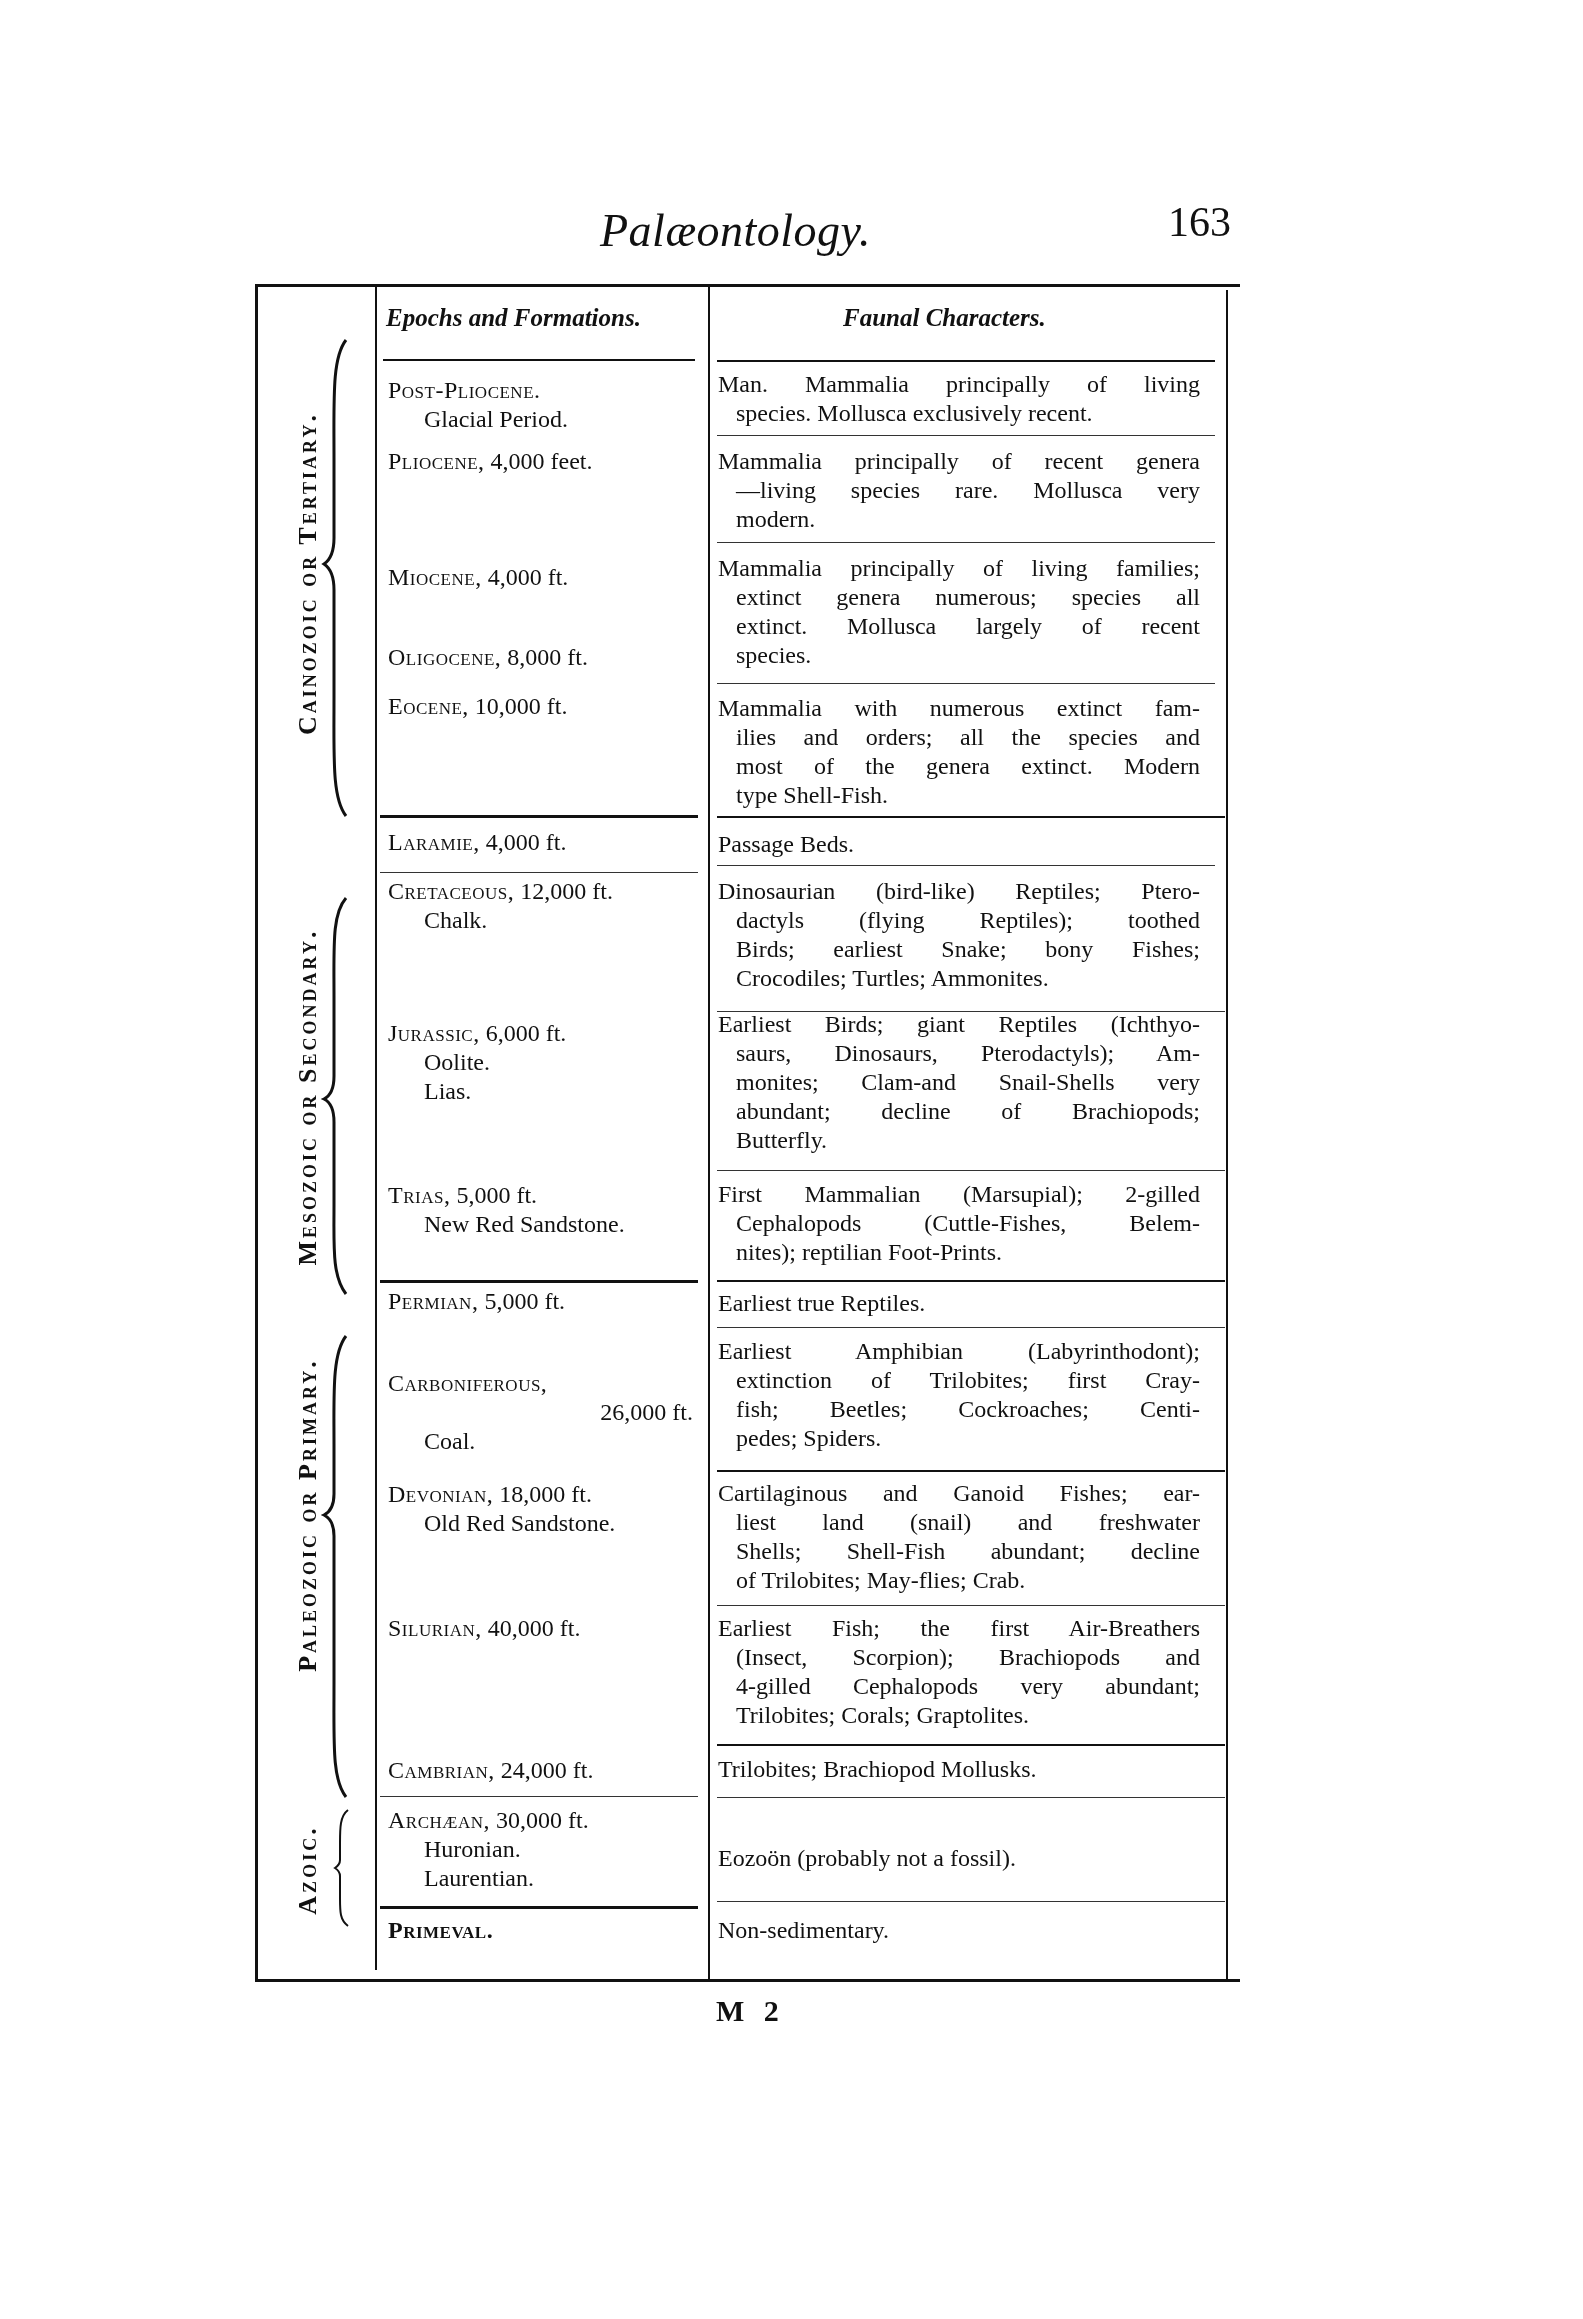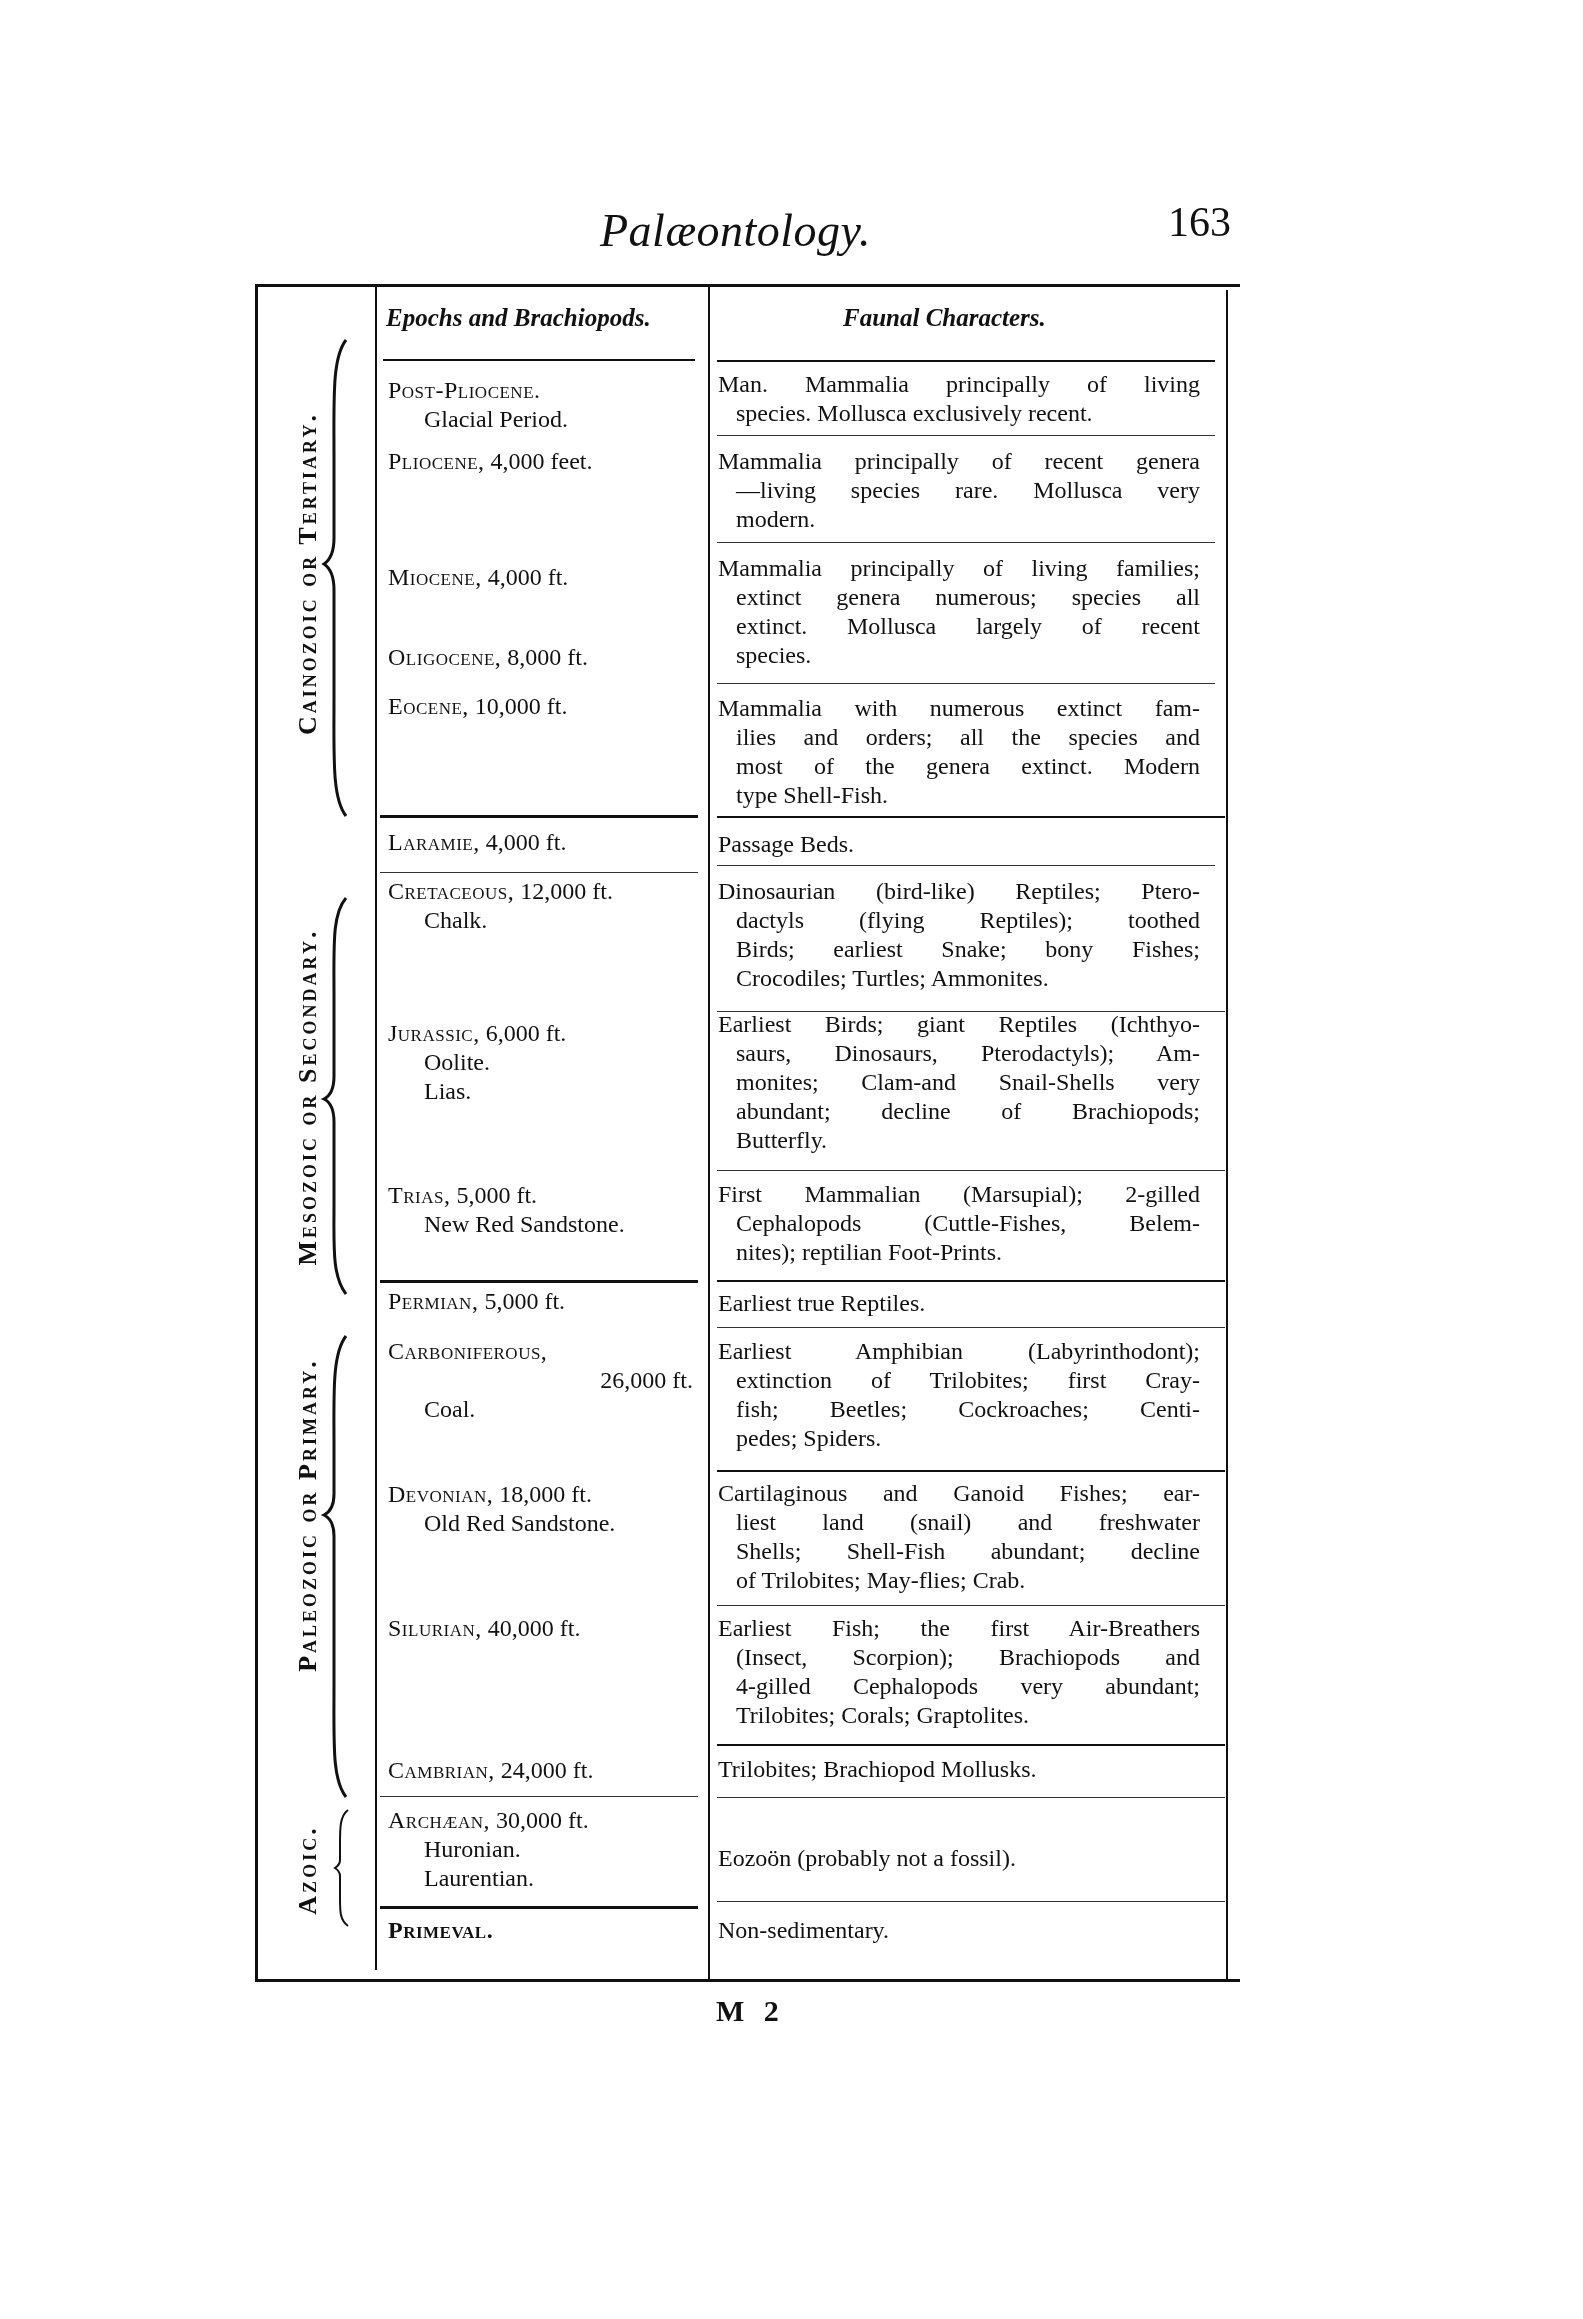"Epochs and Brachiopods." div.col-head { text: Brachiopods -> Formations }
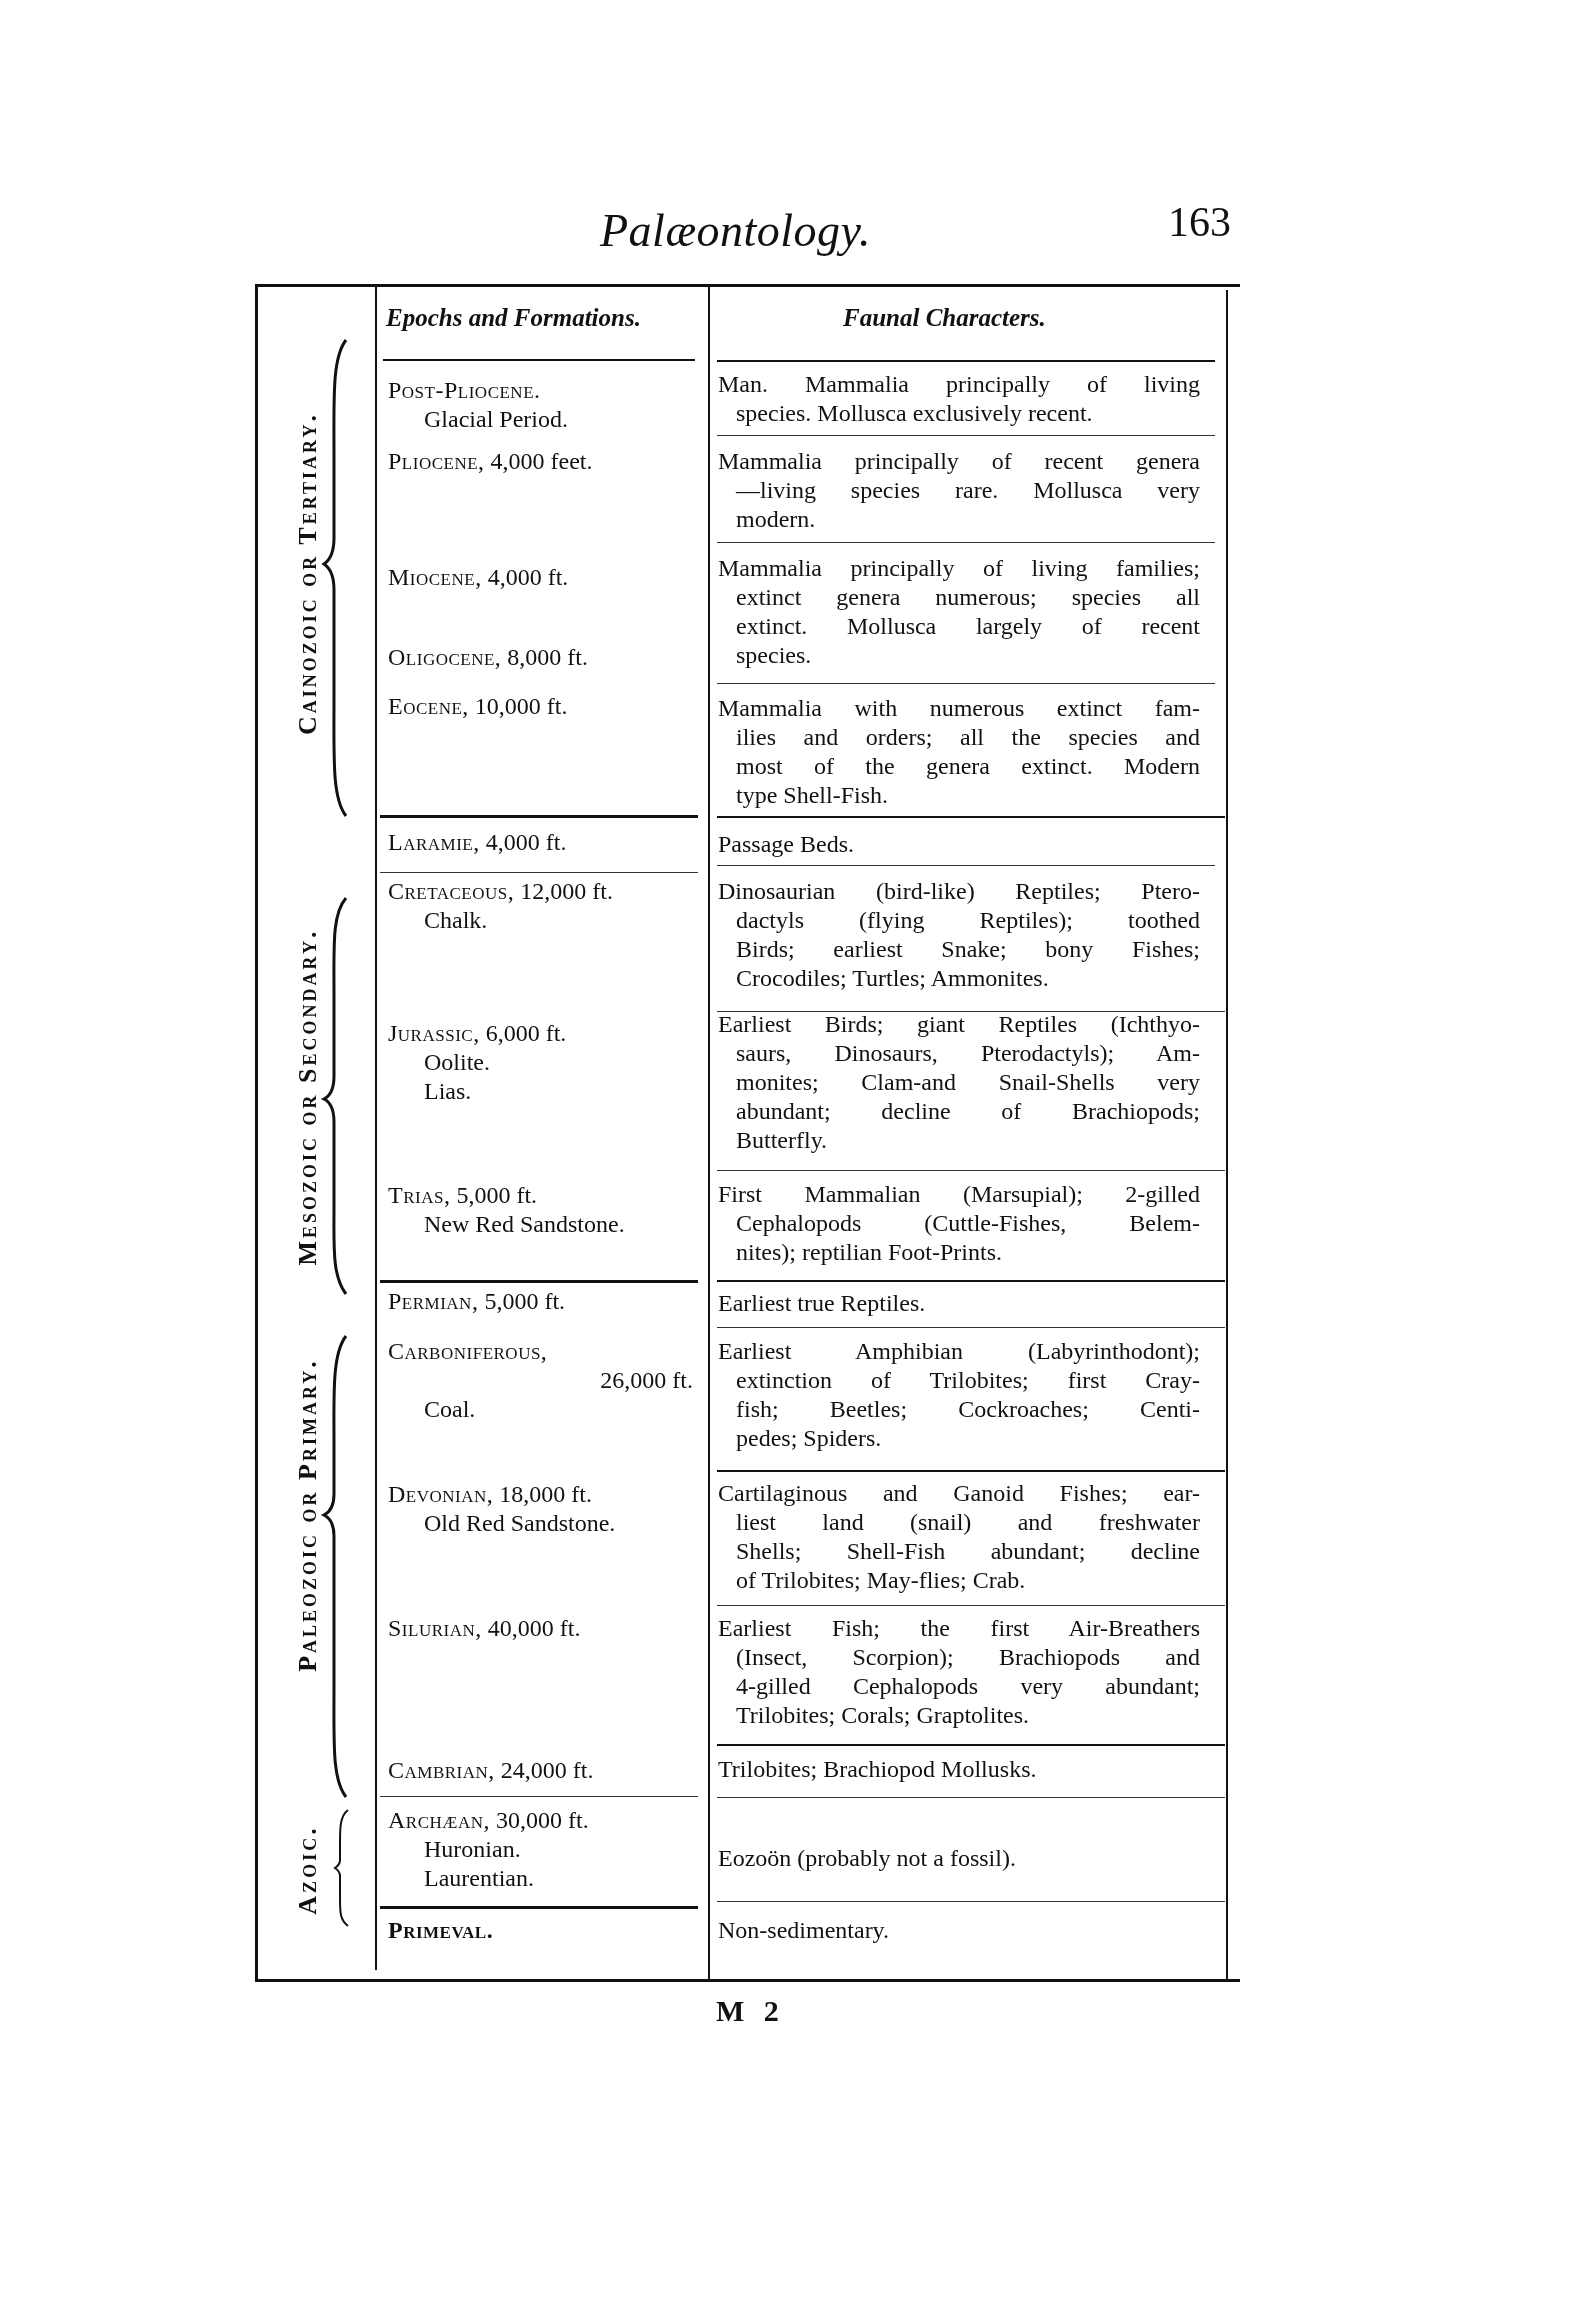"Post-Pliocene." .cell .sc { margin-top: none -> 32px }
